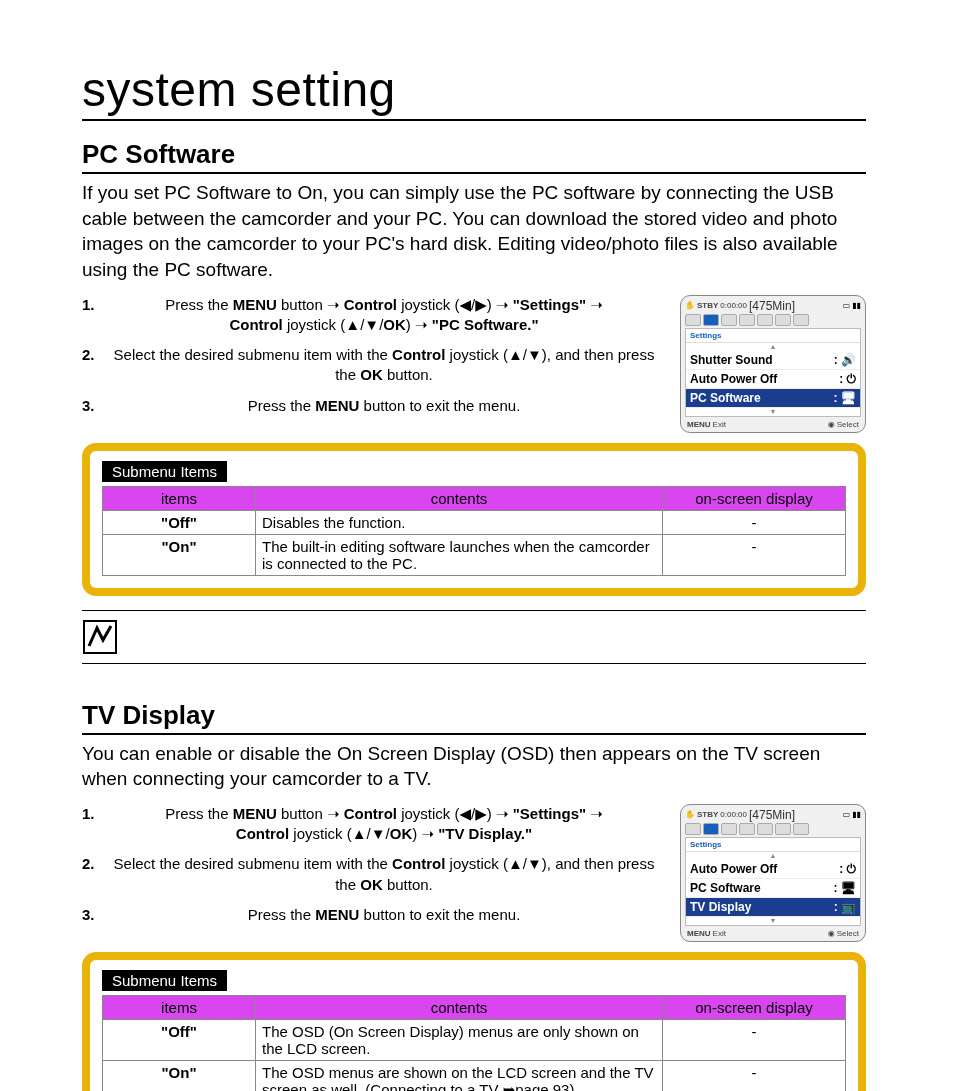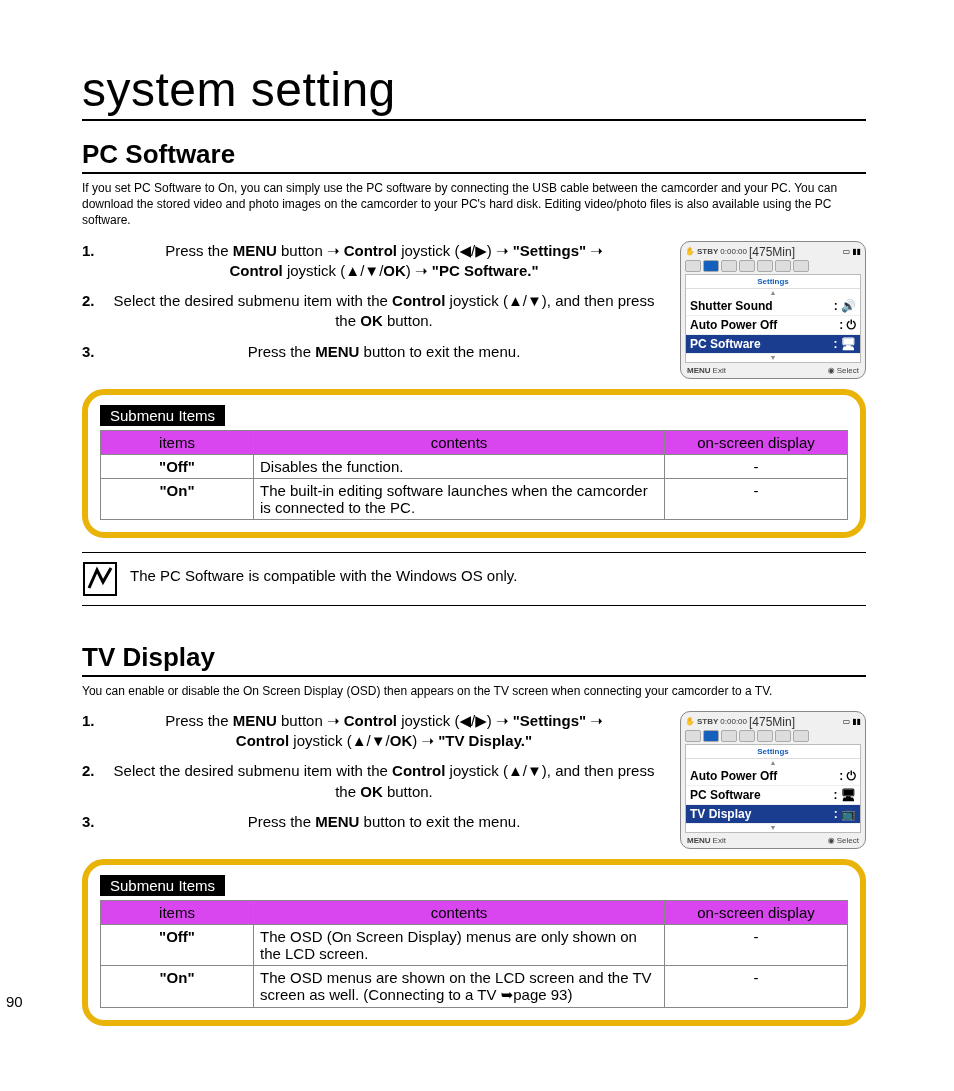"If you set PC Software" .intro { font-size: 12px -> 19px }
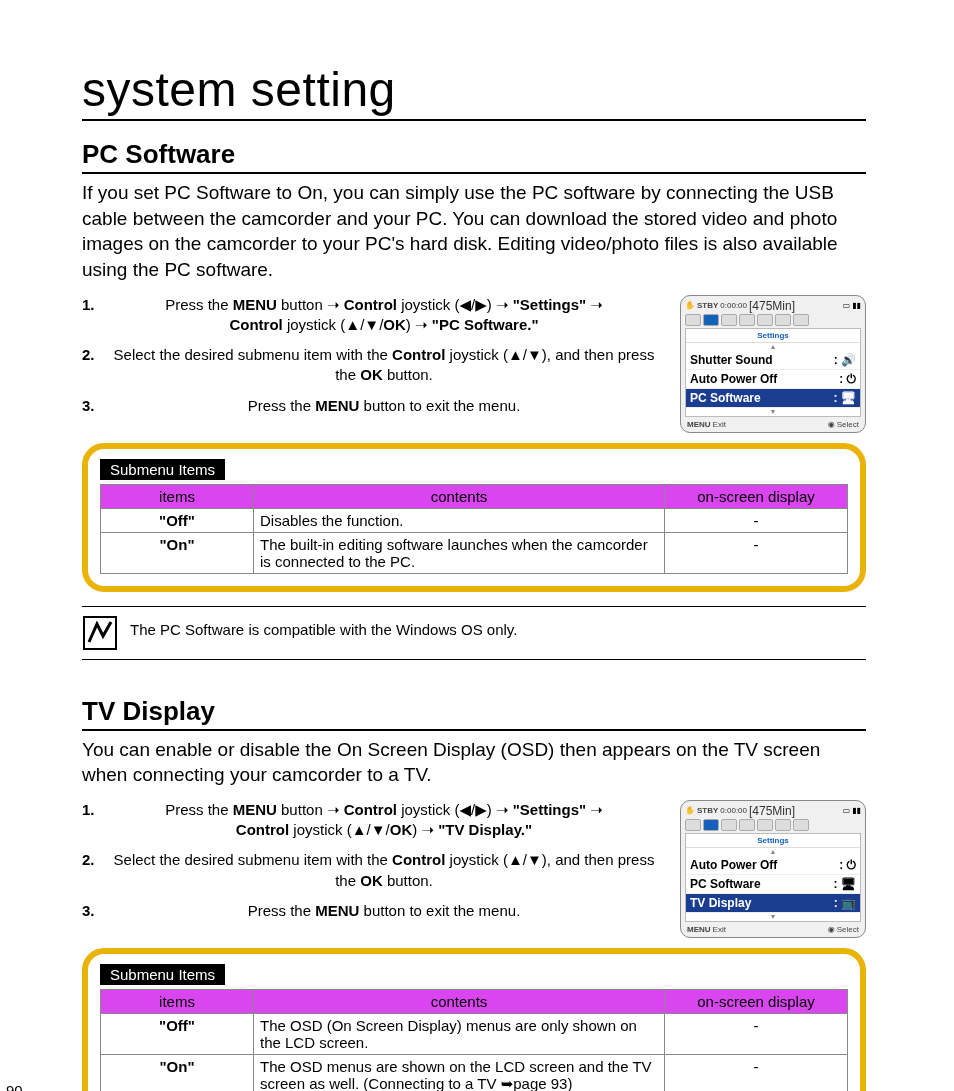"Settings" .osd-settings-hdr { text-align: center -> none }
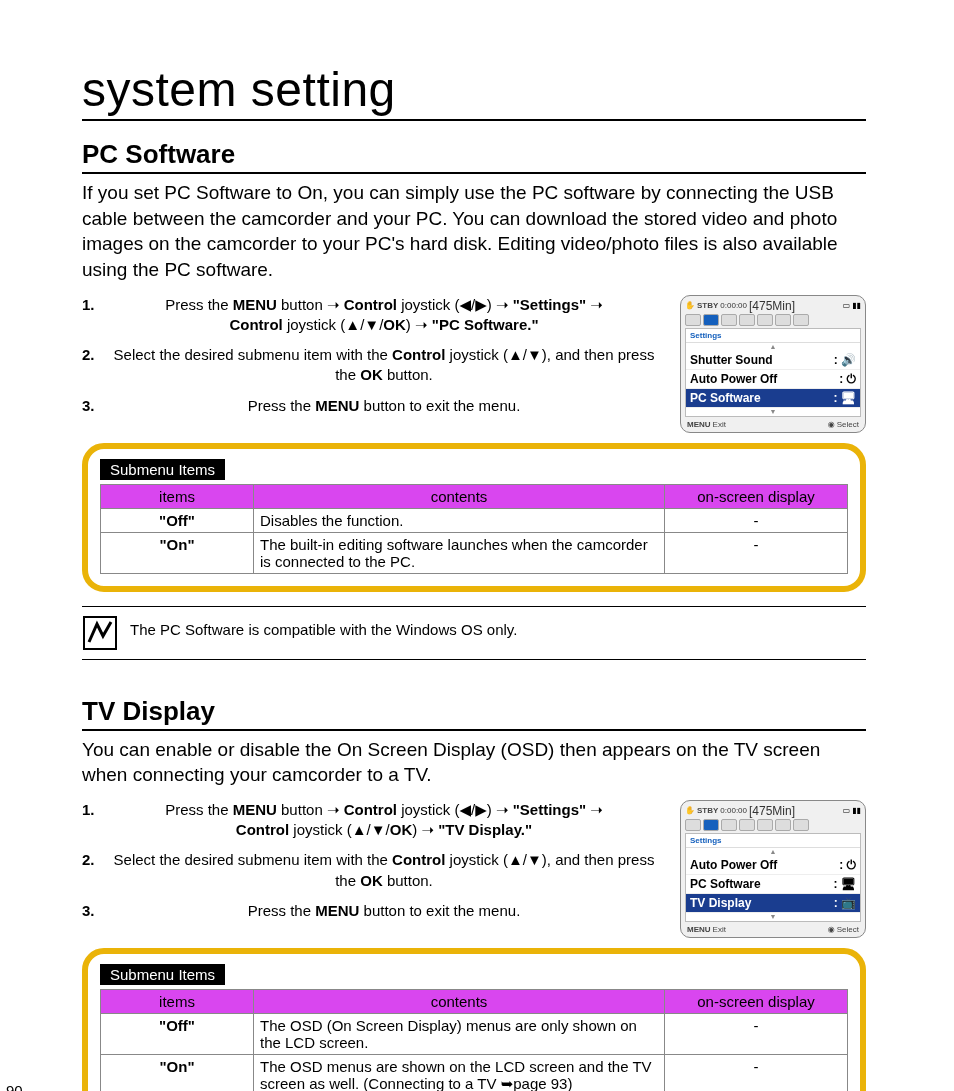"Submenu Items" .table-box { border: 6px solid #eab308 -> 8px solid #eab308; border-radius: 22px -> 14px }
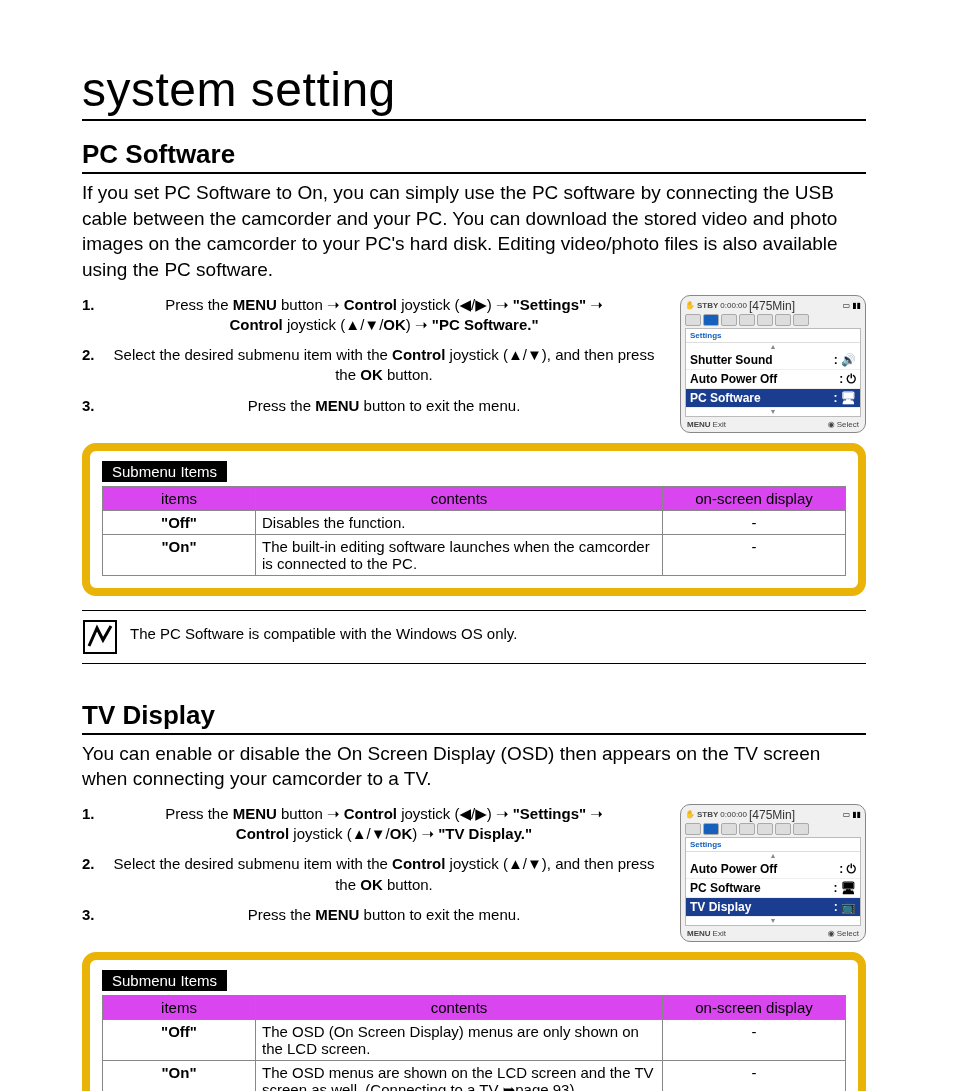"The PC Software is compatible" div.note-text { html: <div>The PC Software is compatible with the Windows OS only.</div> -> none }
